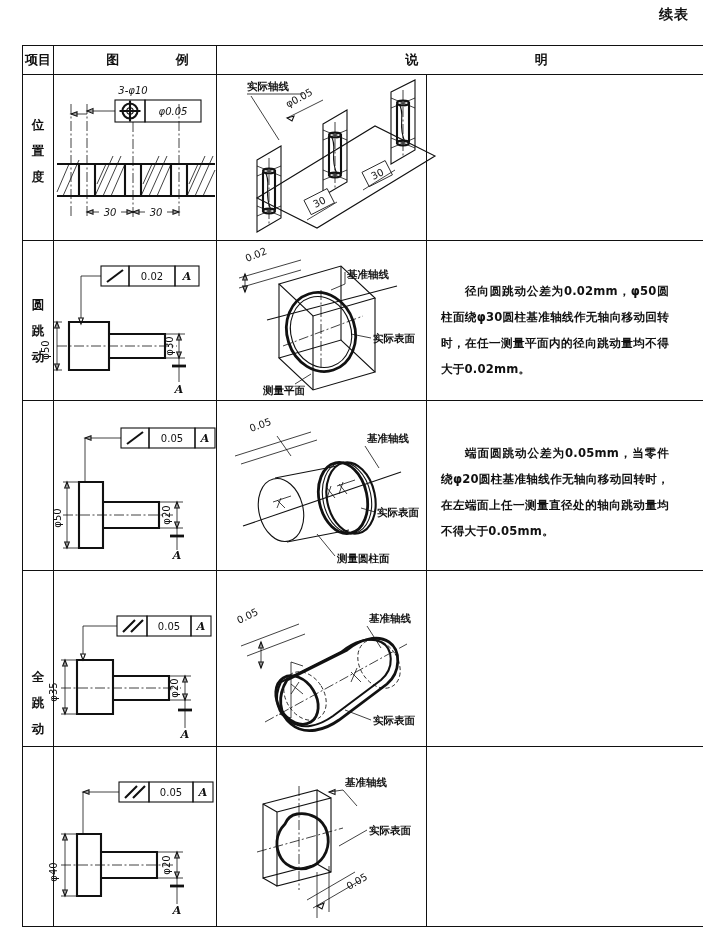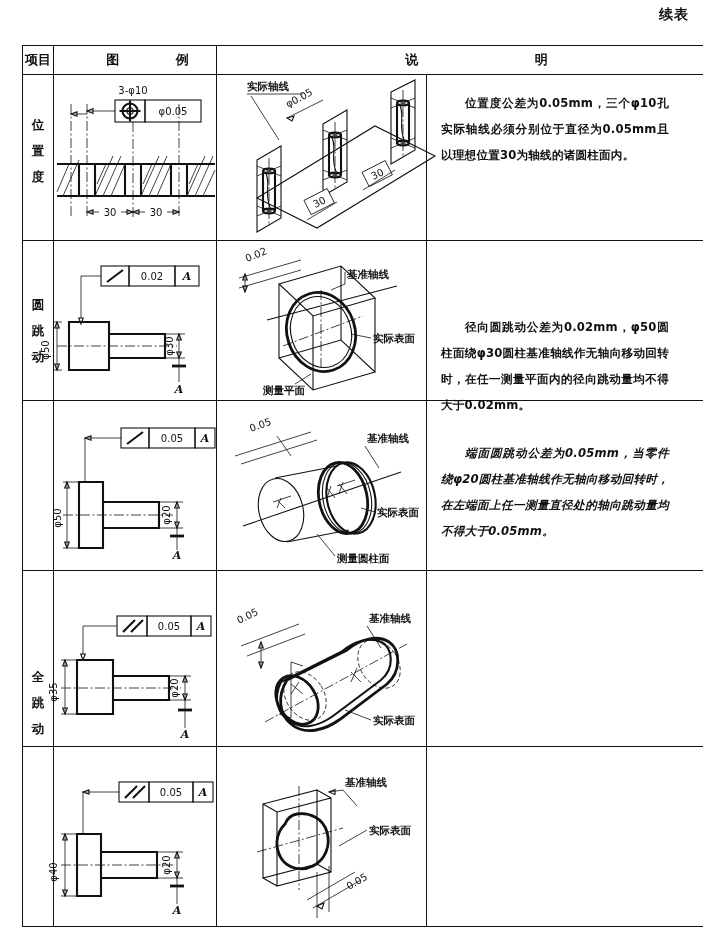"3-φ10" div.dwg { font-style: none -> italic }
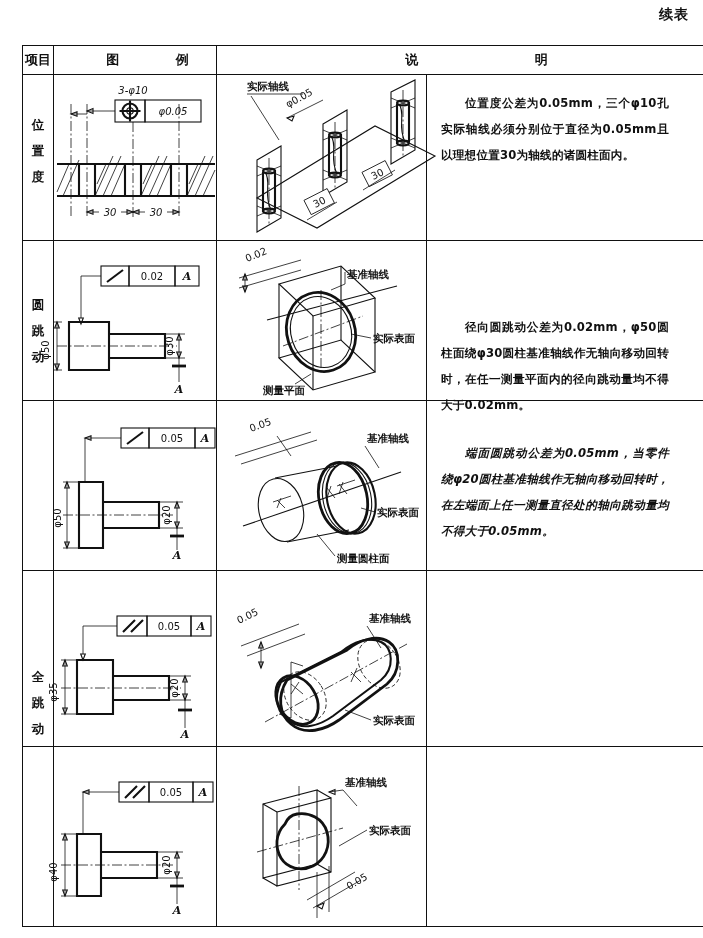"位置度公差为0.05mm，三个φ10孔实际轴线必须分别位于直径为0.05mm且以" div.desc { html: <div>位置度公差为0.05mm，三个φ10孔实际轴线必须分别位于直径为0.05mm且以理想位置30为轴线的诸圆柱面内。</div> -> none }
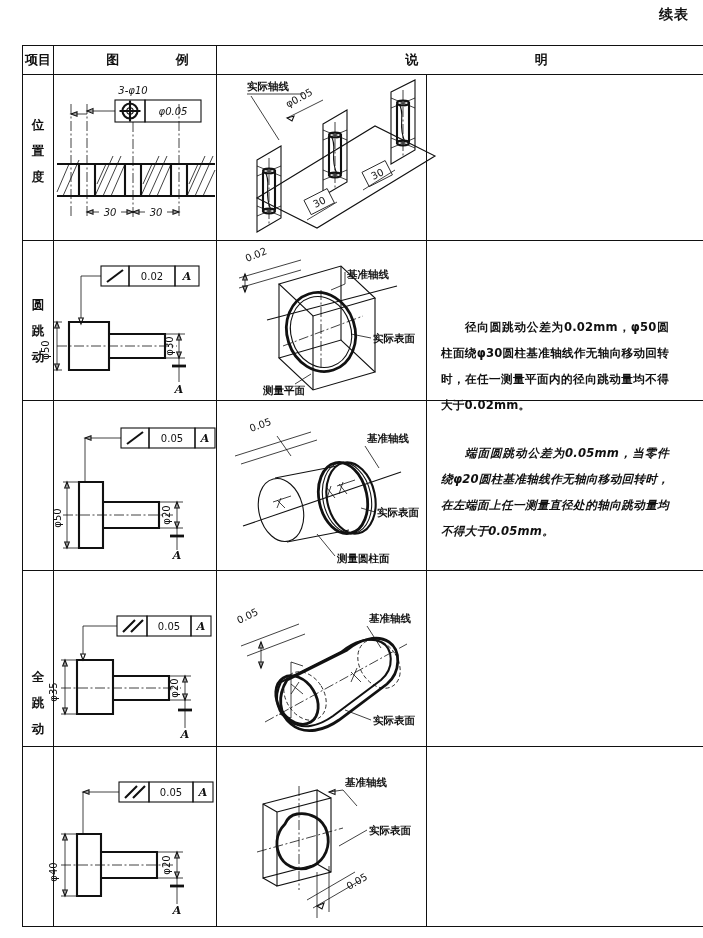"径向圆跳动公差为0.02mm，φ50圆柱面绕φ30圆柱基准轴线作无轴向移动回转时" div.desc { margin-top: 36px -> none }
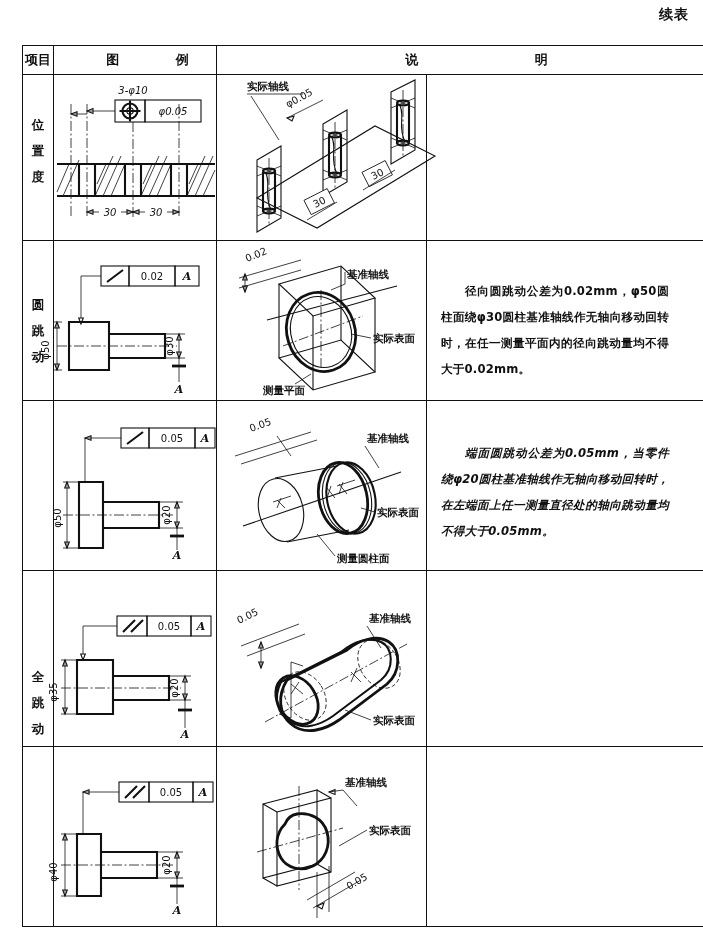"端面圆跳动公差为0.05mm，当零件绕φ20圆柱基准轴线作无轴向移动回转时，在左" div.desc { font-style: italic -> none }
